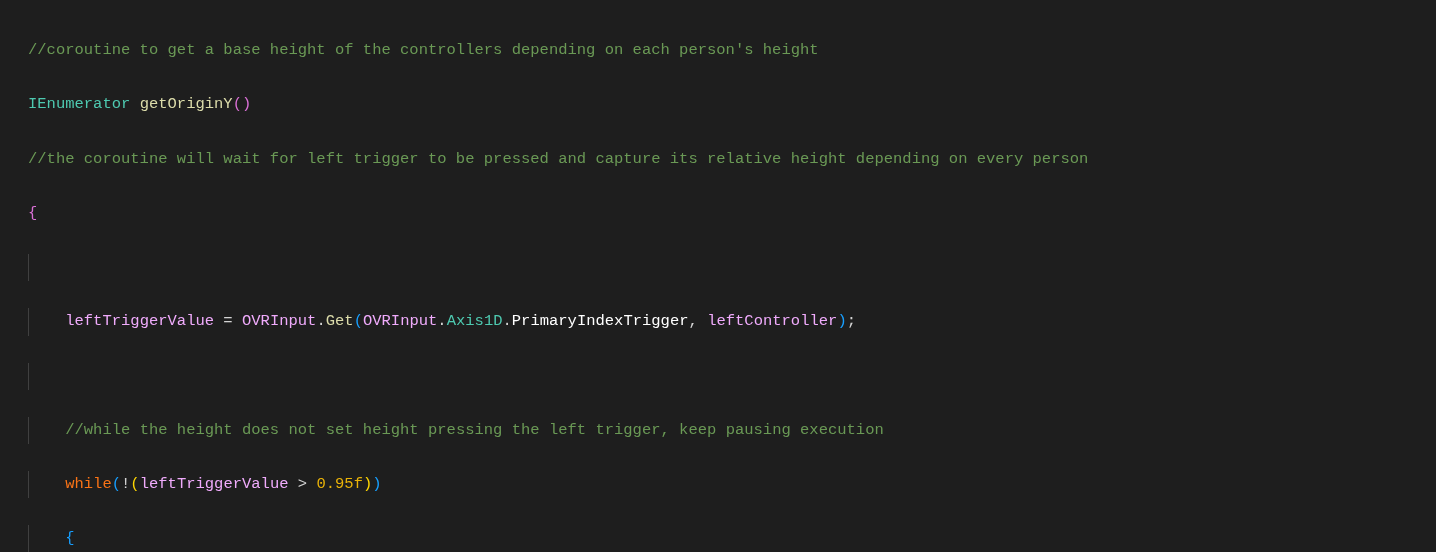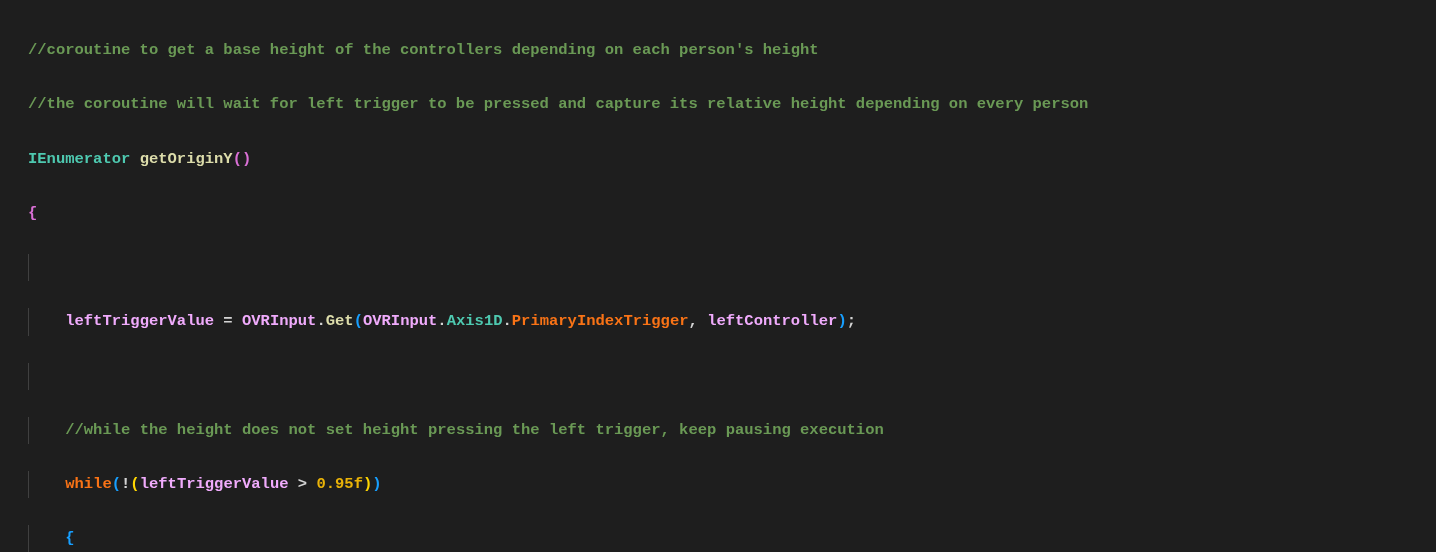"//coroutine to get a base" .line { font-weight: bold -> none }
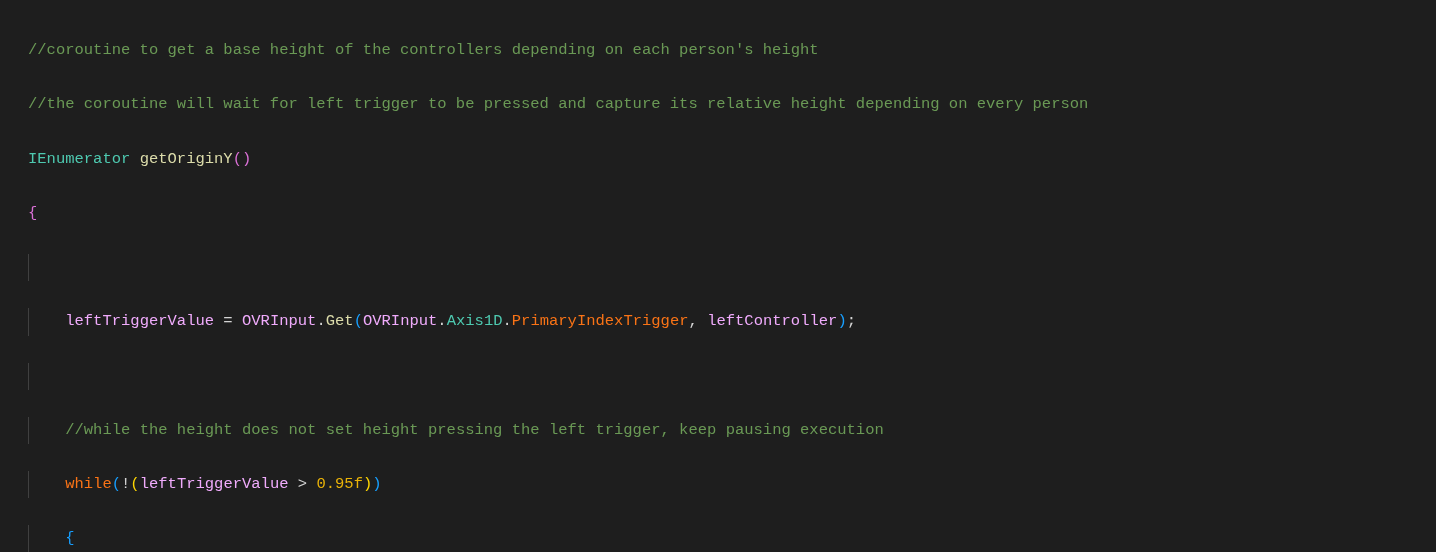"//the coroutine will wait for" div.line { order: before "IEnumerator getOriginY()" -> after "IEnumerator getOriginY()" }
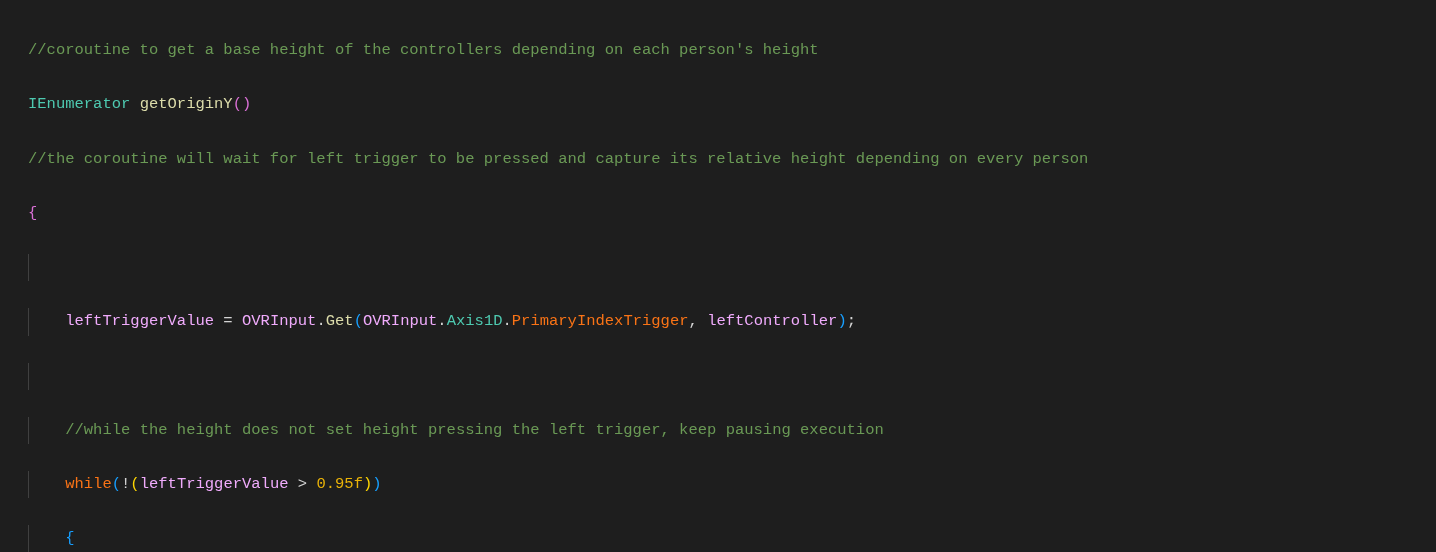"PrimaryIndexTrigger" .enum { color: #f97316 -> #ffffff }
